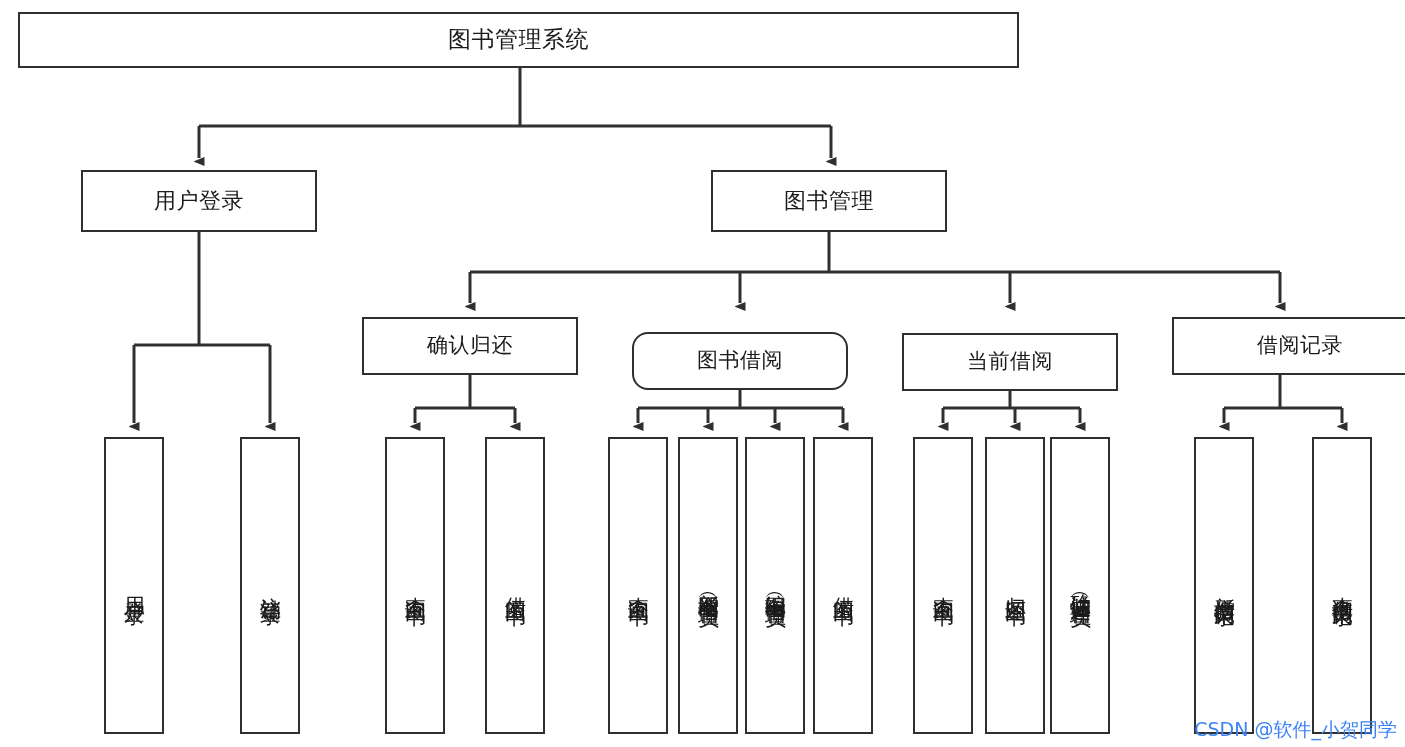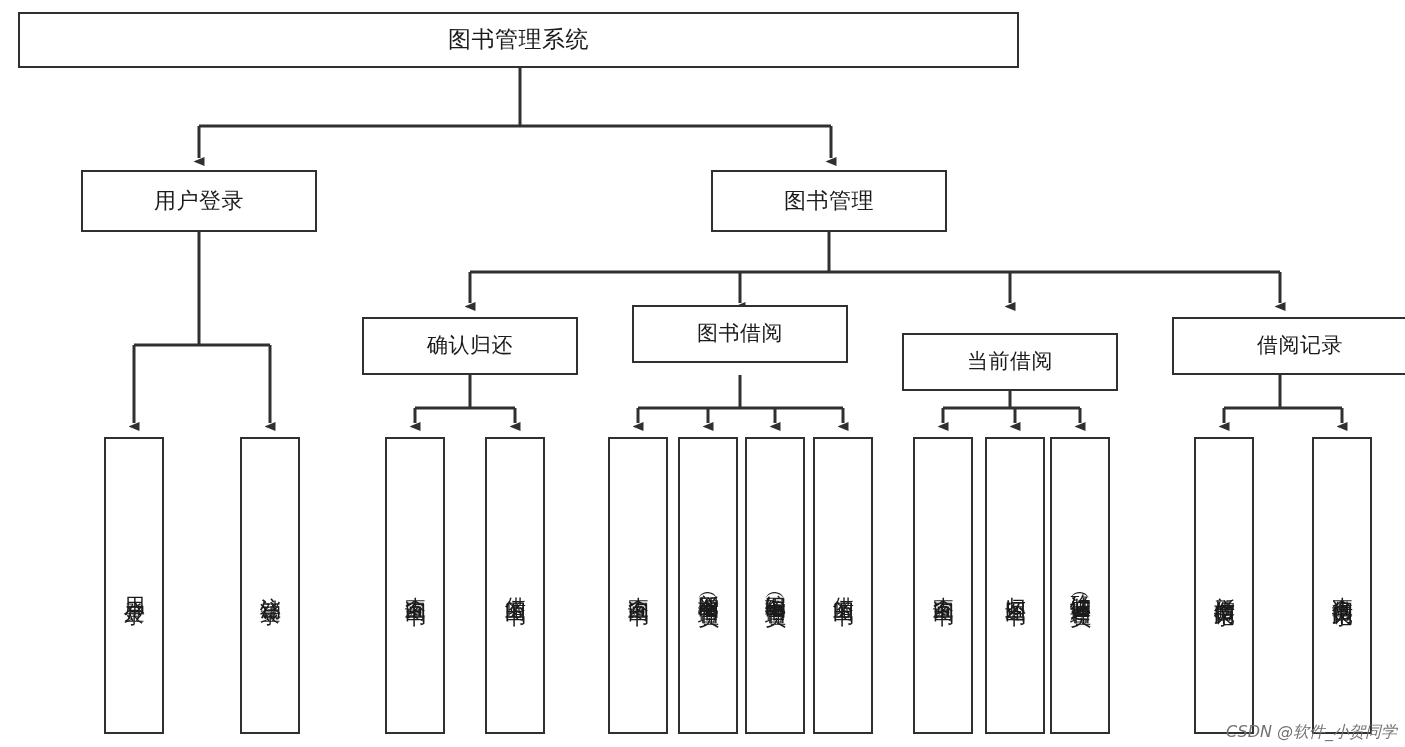"图书借阅" div.node { border-radius: none -> 16px; top: 305px -> 332px }
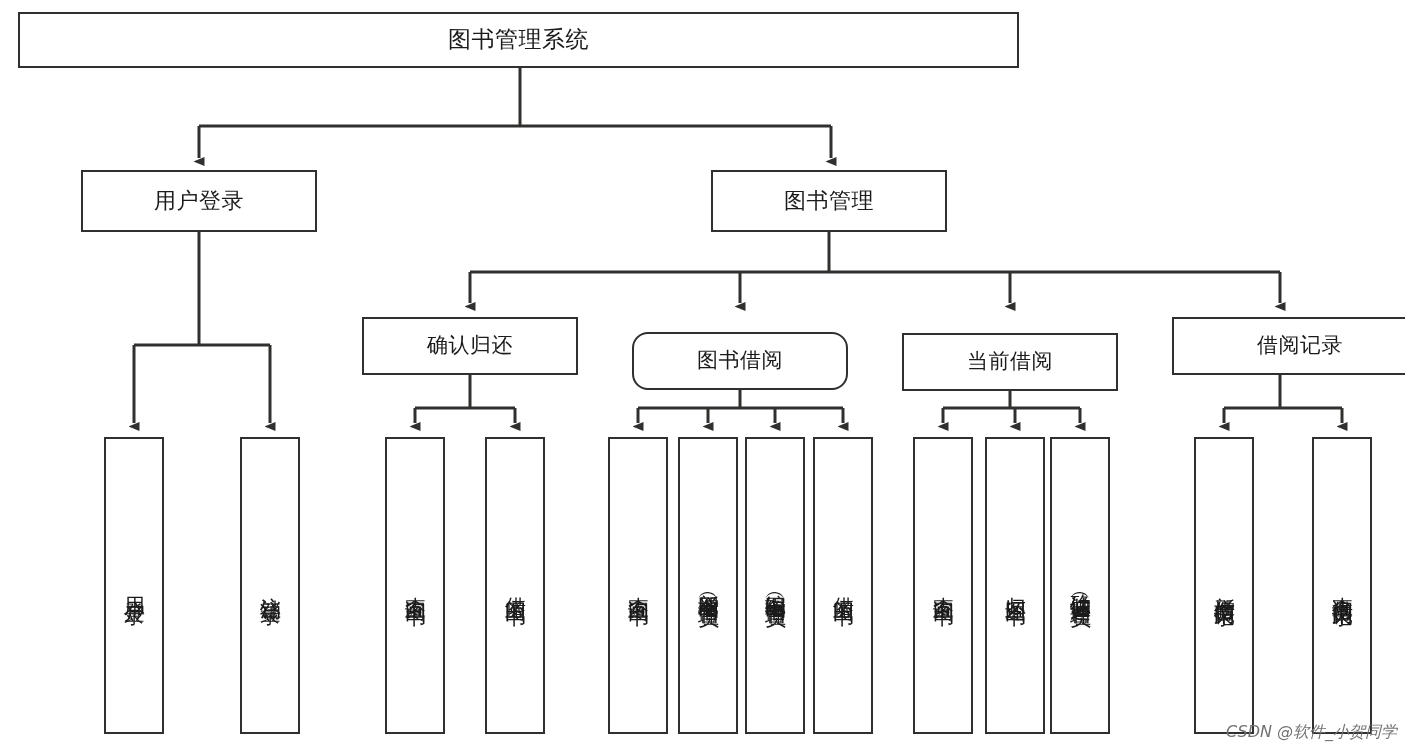"CSDN @软件_小贺同学" #watermark { color: #737373 -> #3b82f6; font-size: 16px -> 19px; font-style: italic -> none }
